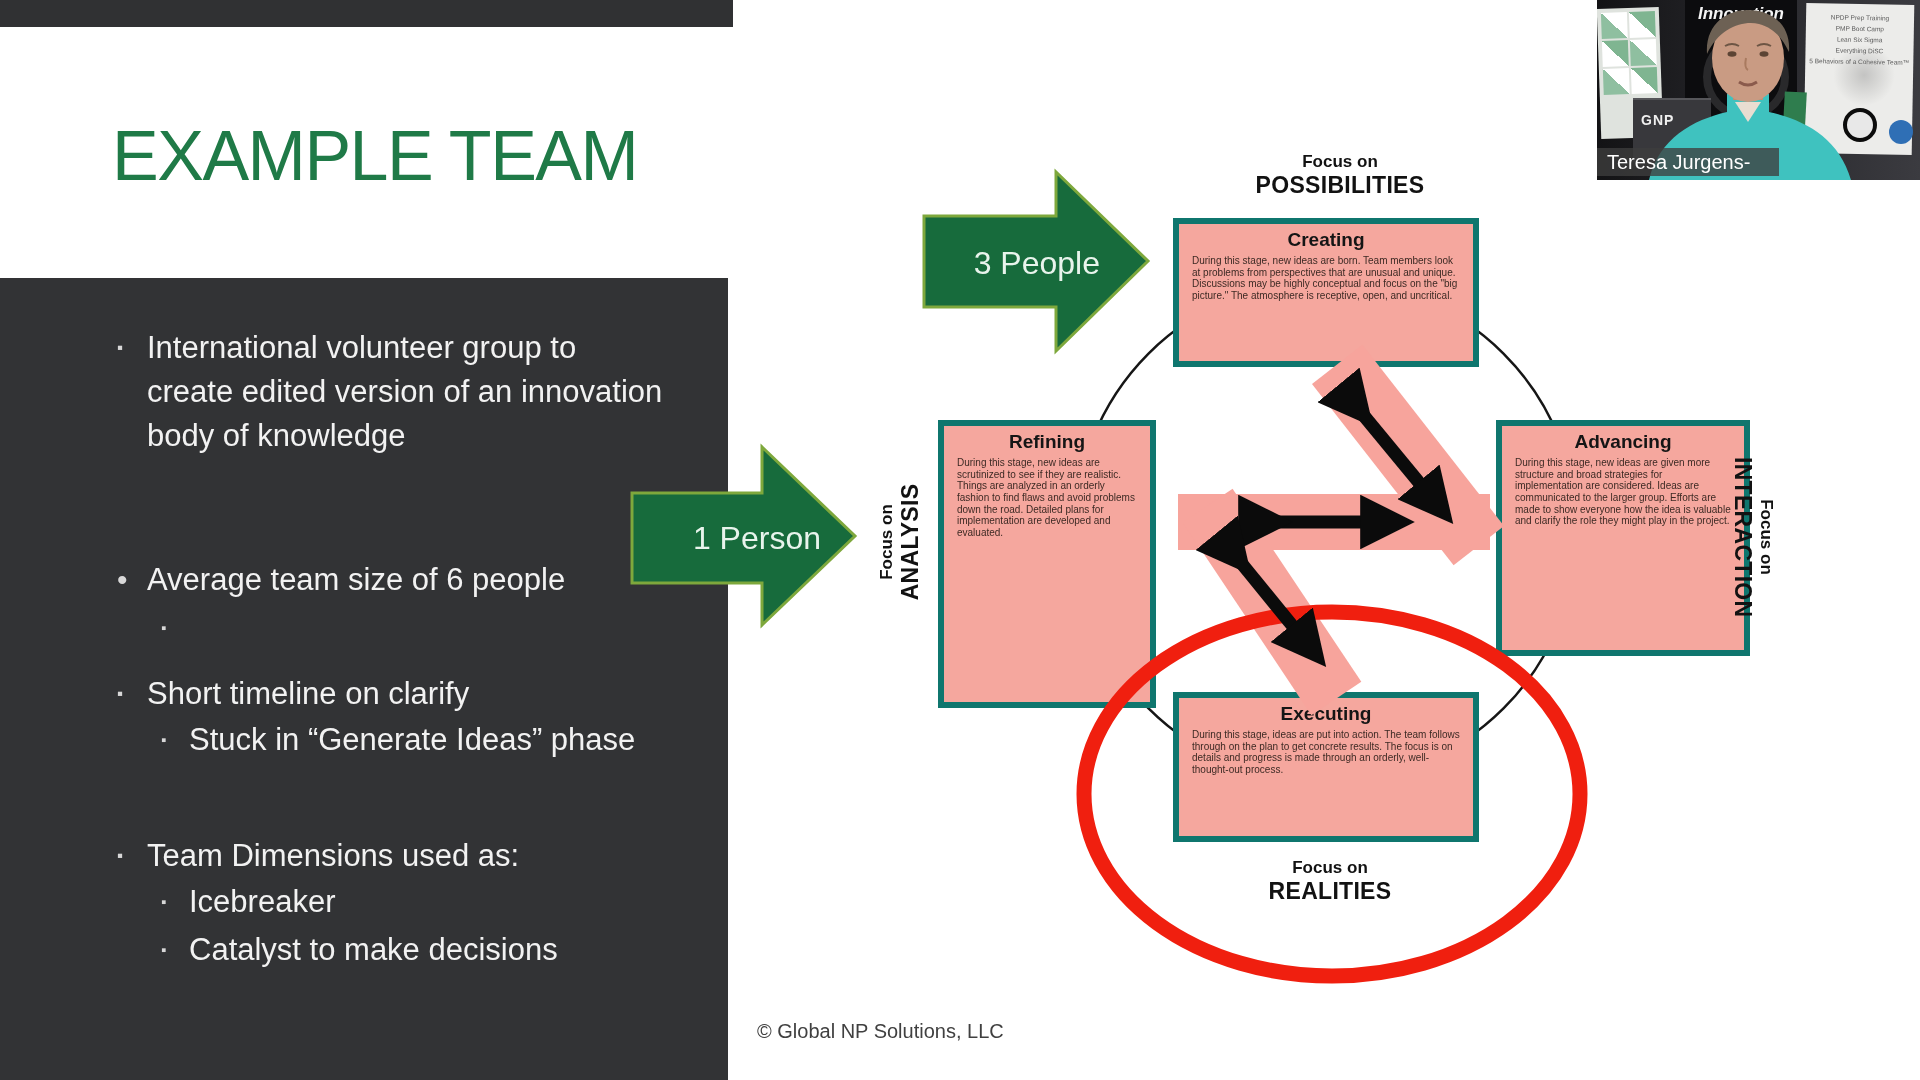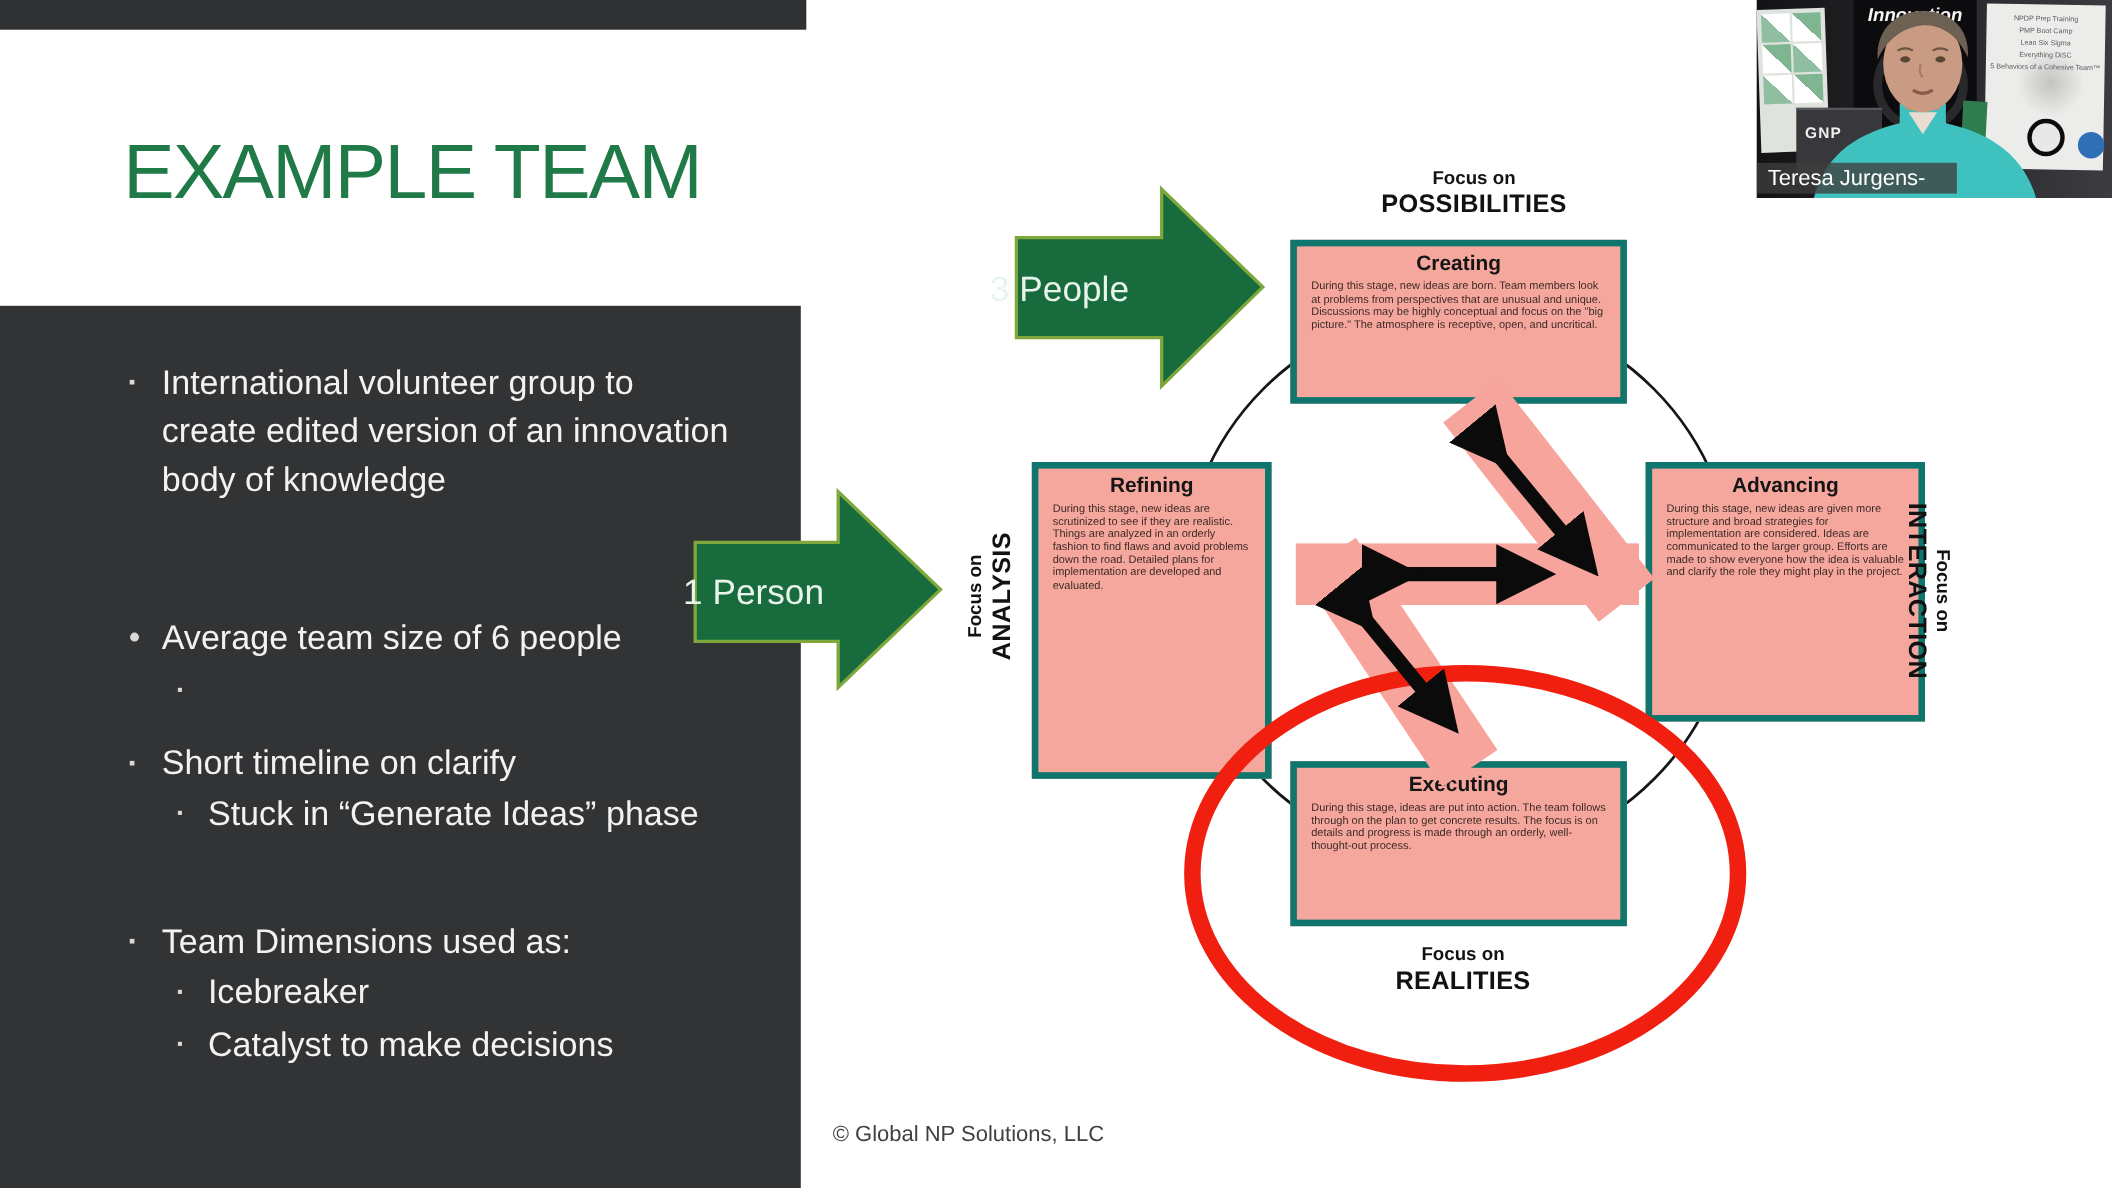"3 People" .arrow-label { text-align: left -> right }
